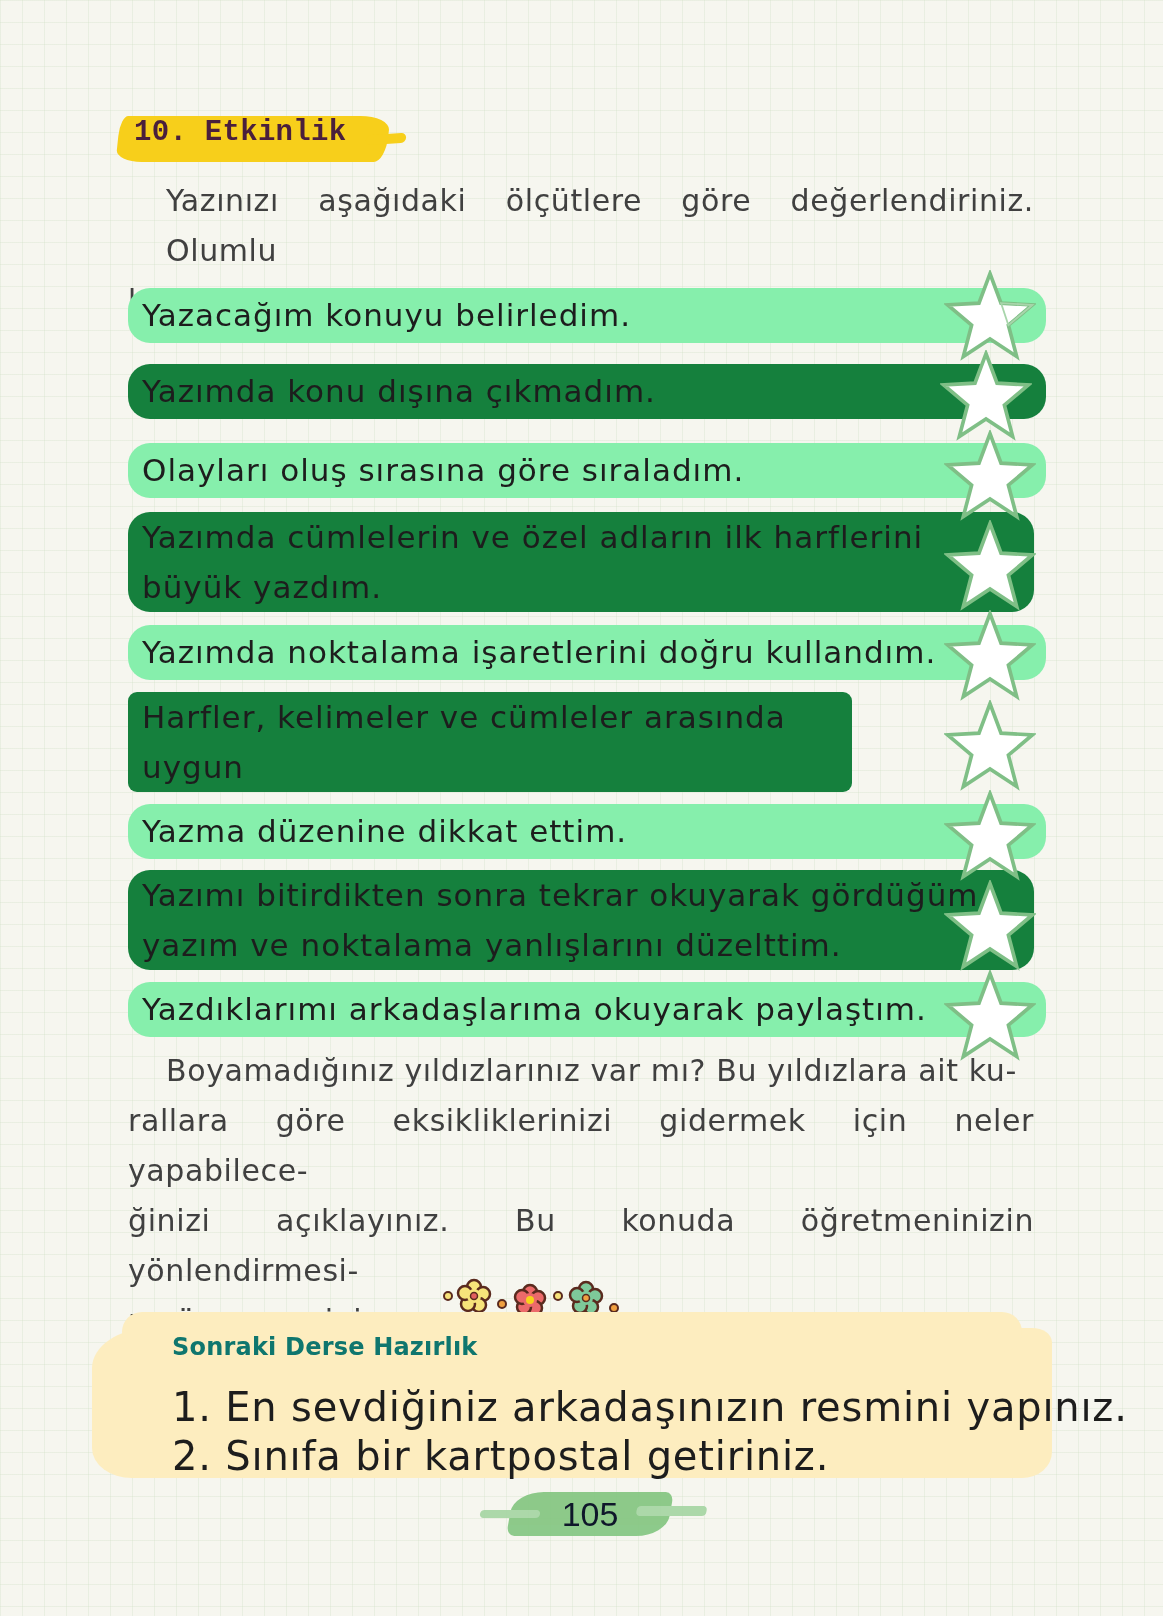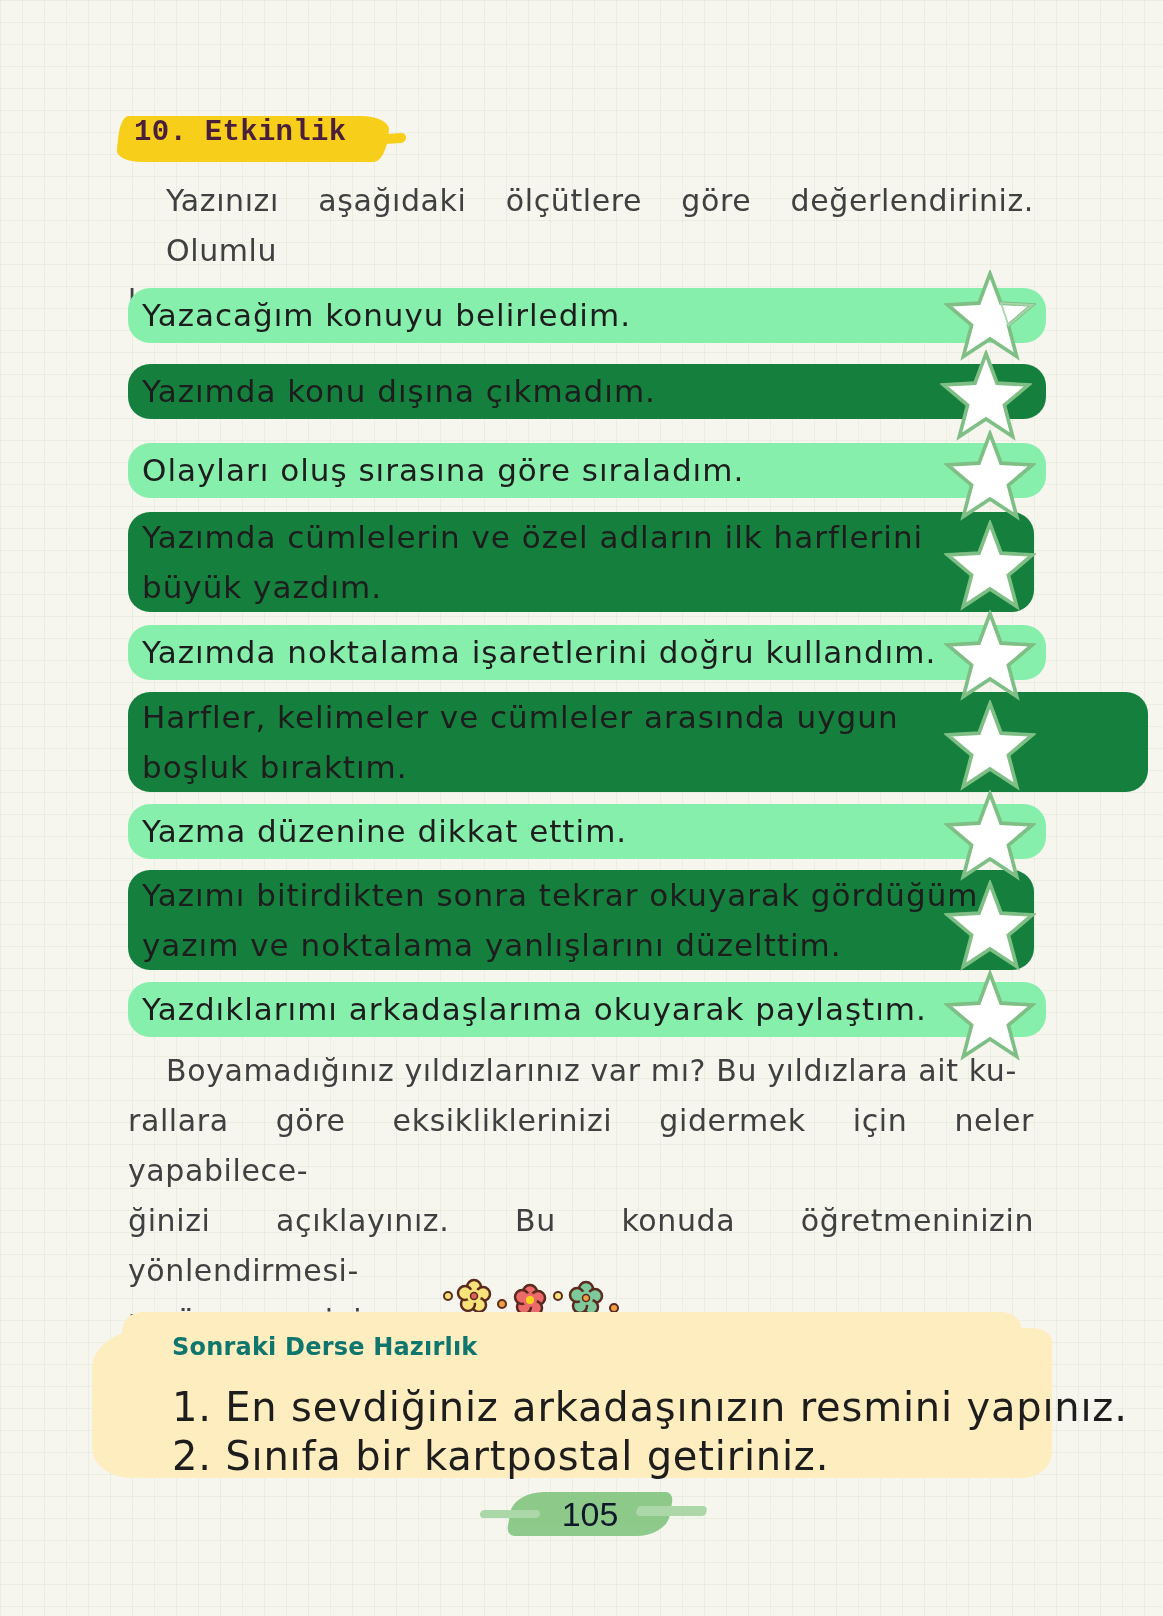"Harfler, kelimeler ve cümleler arasında" div.row { border-radius: none -> 9px; width: 1020px -> 724px }
